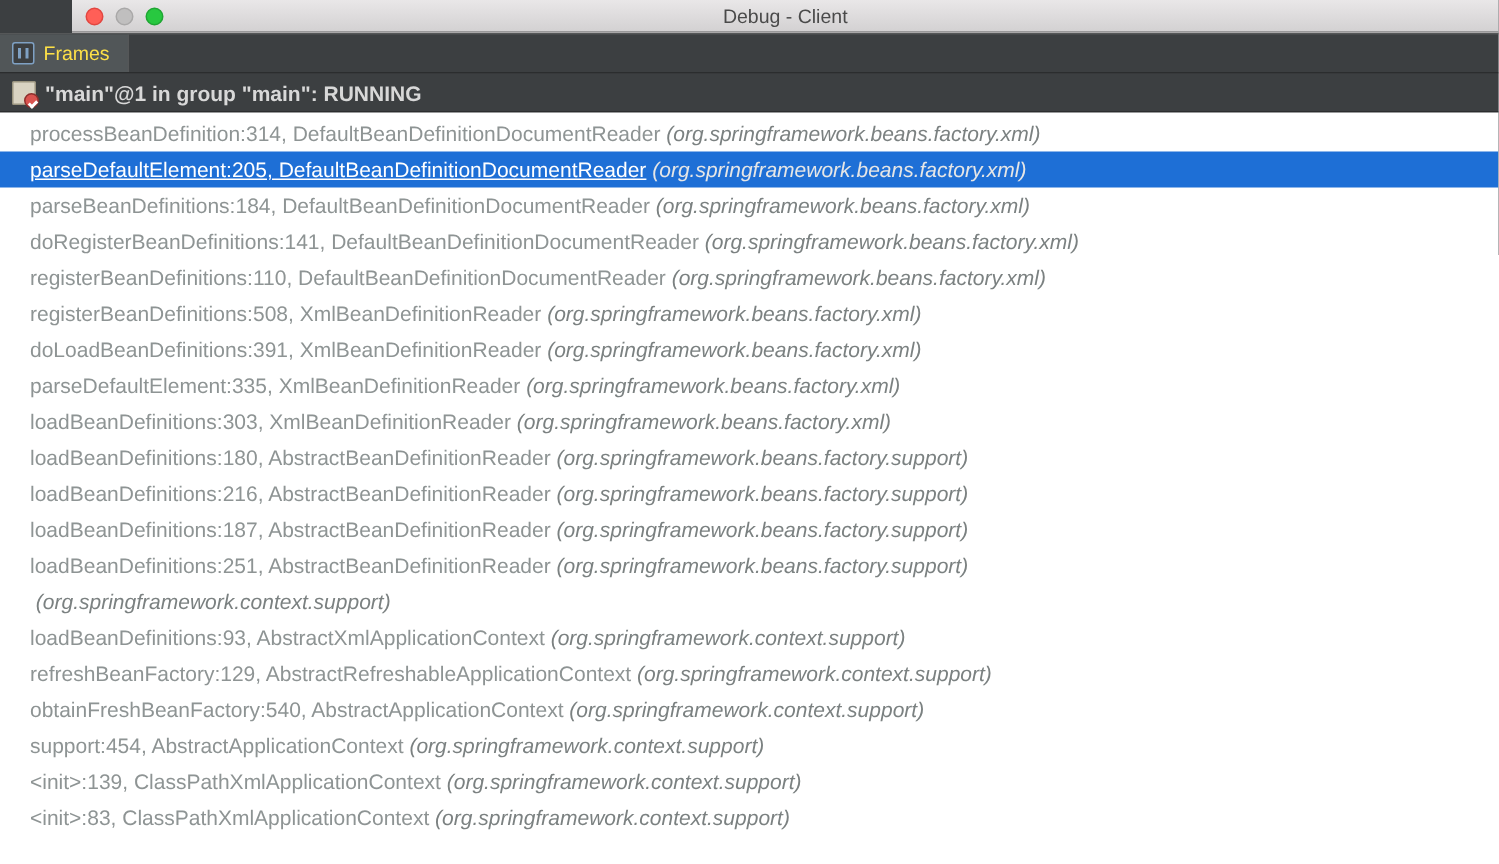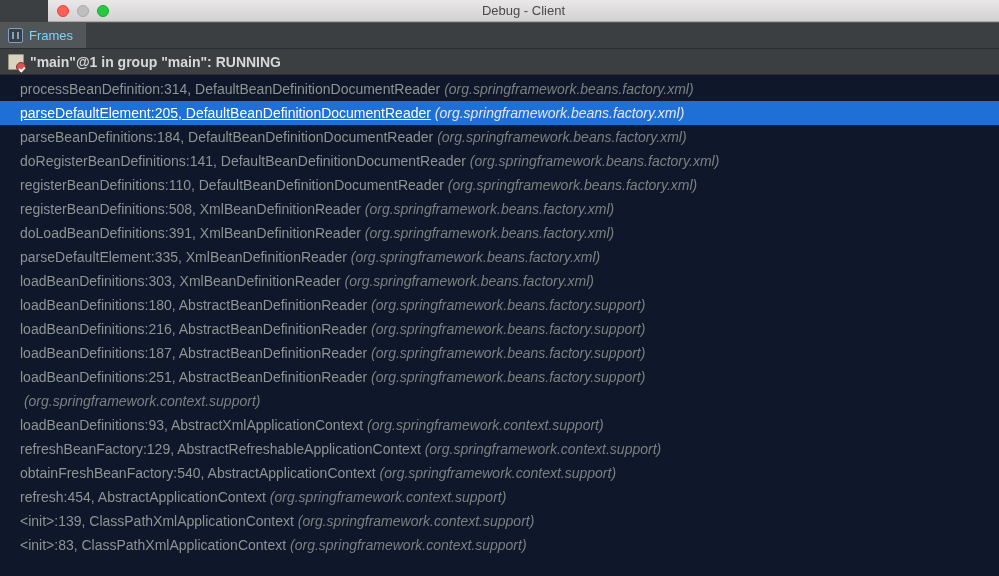"Frames" .tab { color: #7dd3fc -> #fde047 }
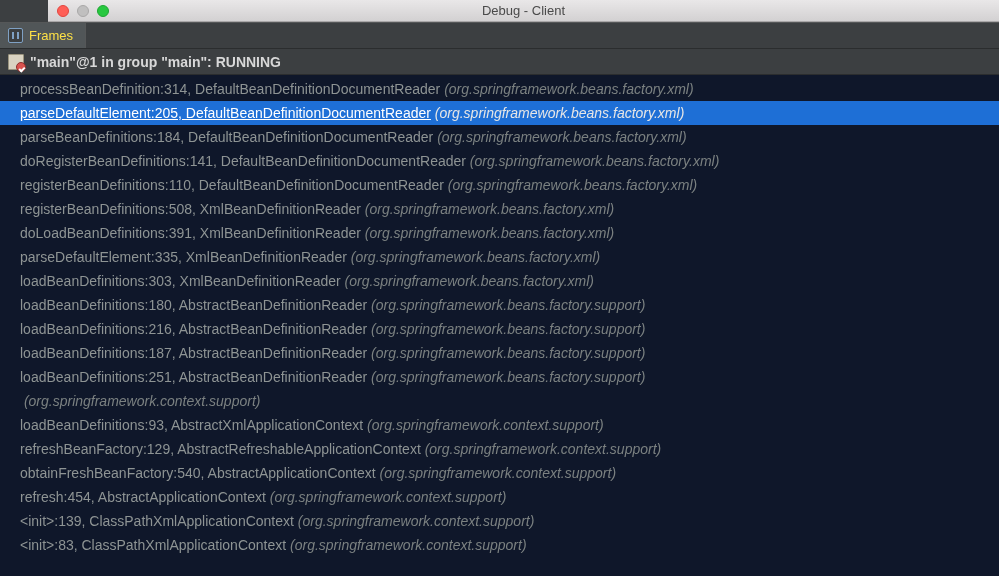"processBeanDefinition:314," .frames { background: #0f172a -> #ffffff }
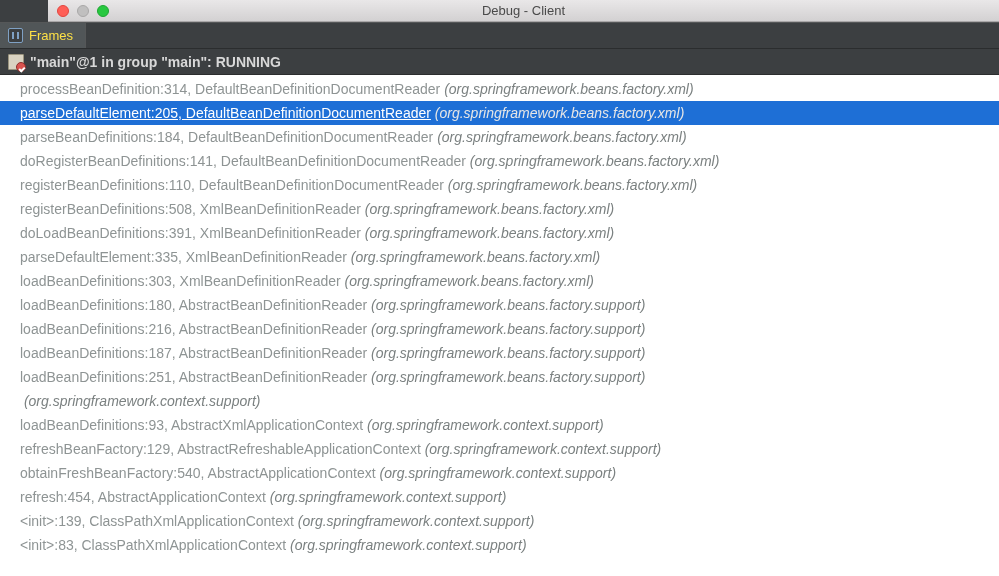"refresh:454, AbstractApplicationContext" span.method { text: refresh:454 -> support:454 }
